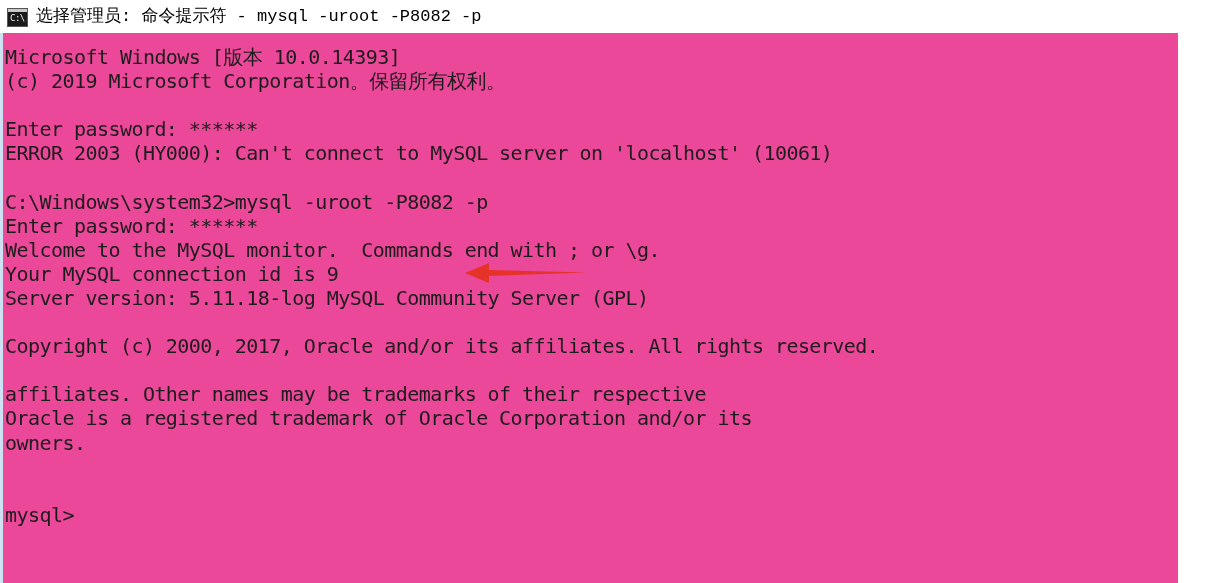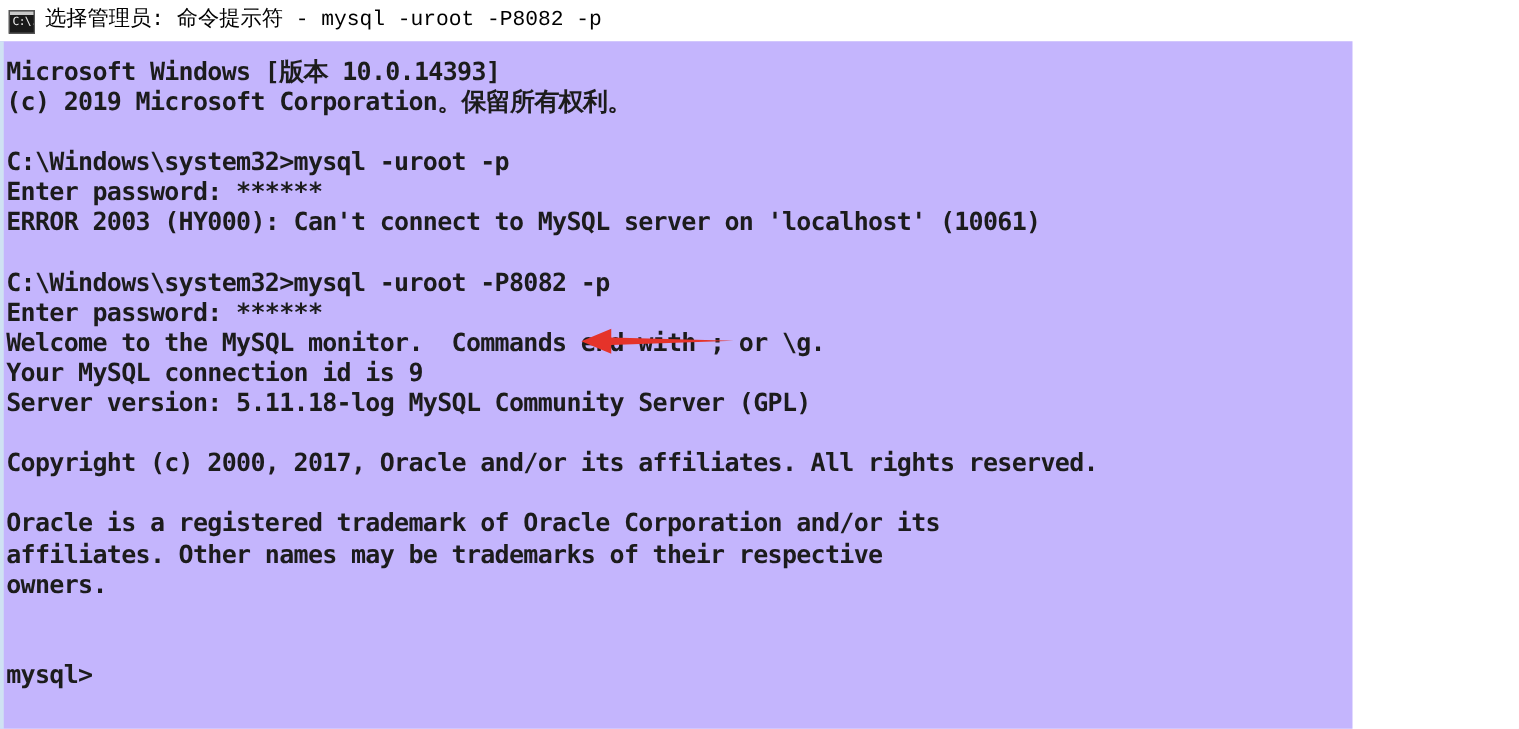"Microsoft Windows [版本 10.0.14393]" .console { background: #c4b5fd -> #ec4899; font-weight: bold -> none; width: 1082px -> 1178px }
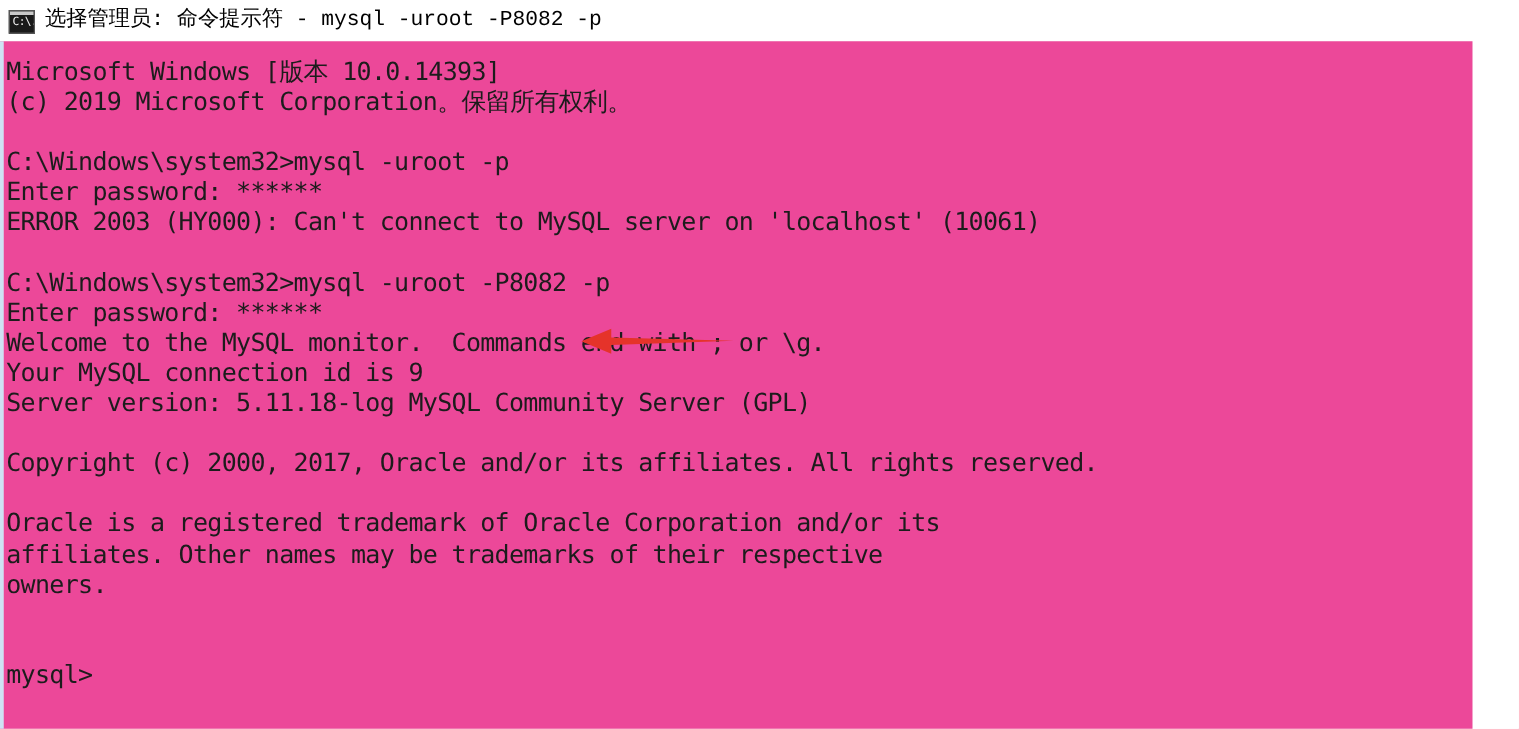"C:\Windows\system32>mysql -uroot -p" div.line { html: <div>C:\Windows\system32&gt;mysql -uroot -p</div> -> none }
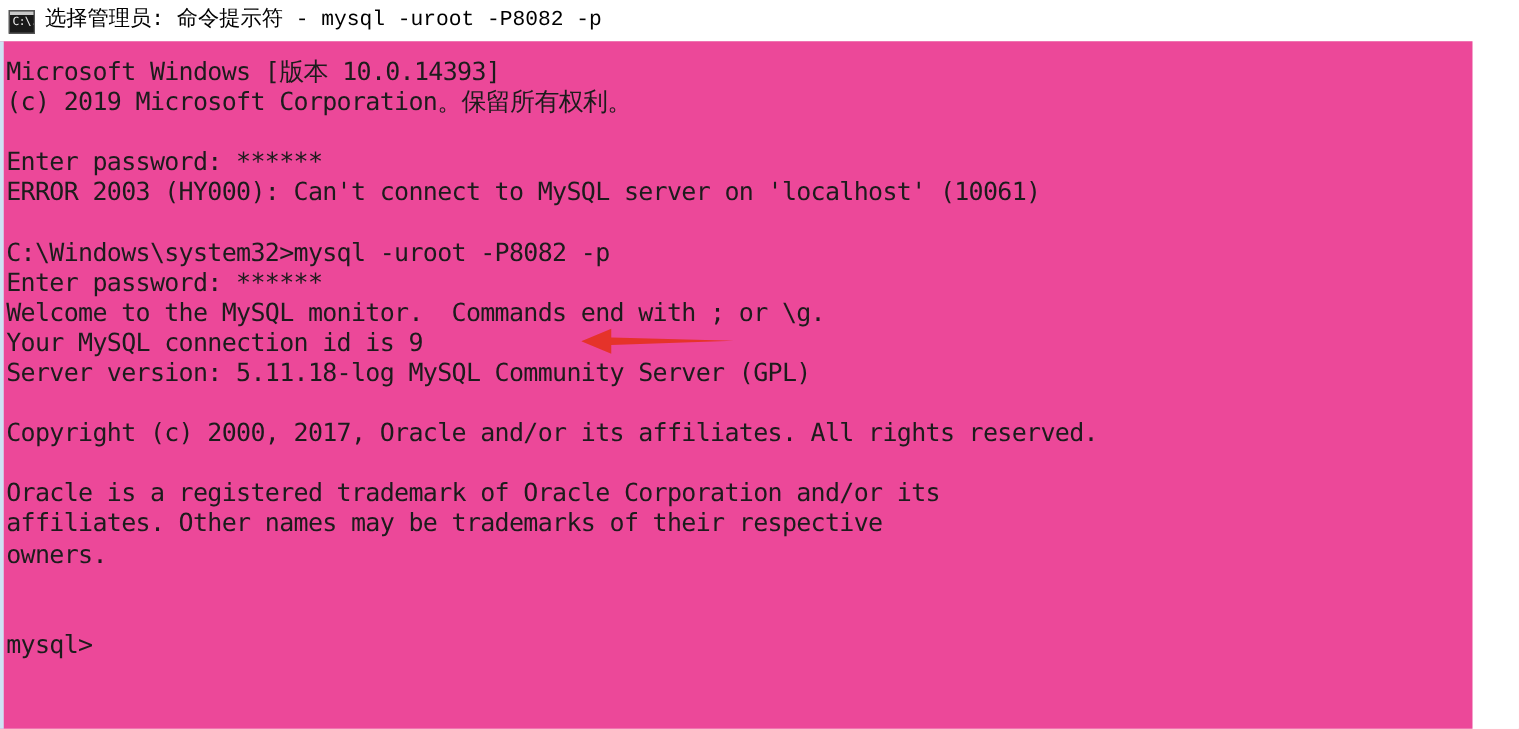"Oracle is a registered trademark" div.line { order: before "affiliates. Other names may be" -> after "affiliates. Other names may be" }
